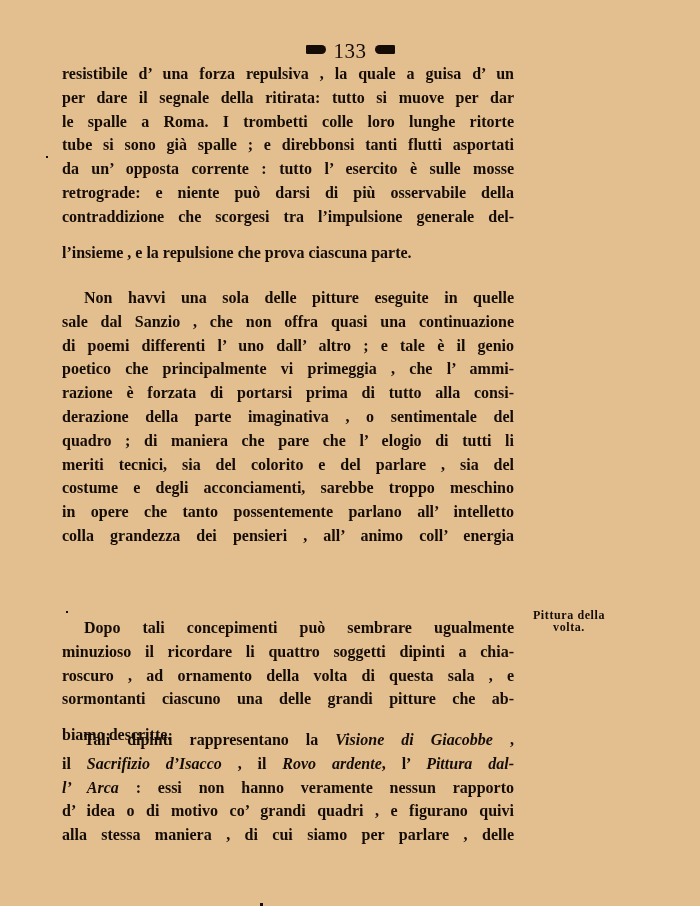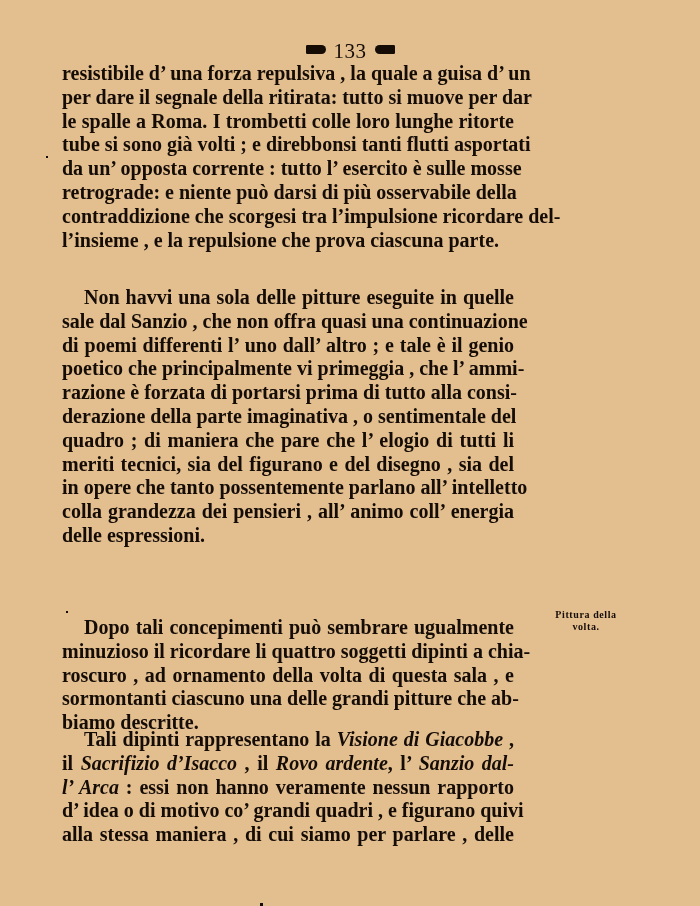"resistibile d’ una forza repulsiva" .text { font-size: 20px -> 16px }
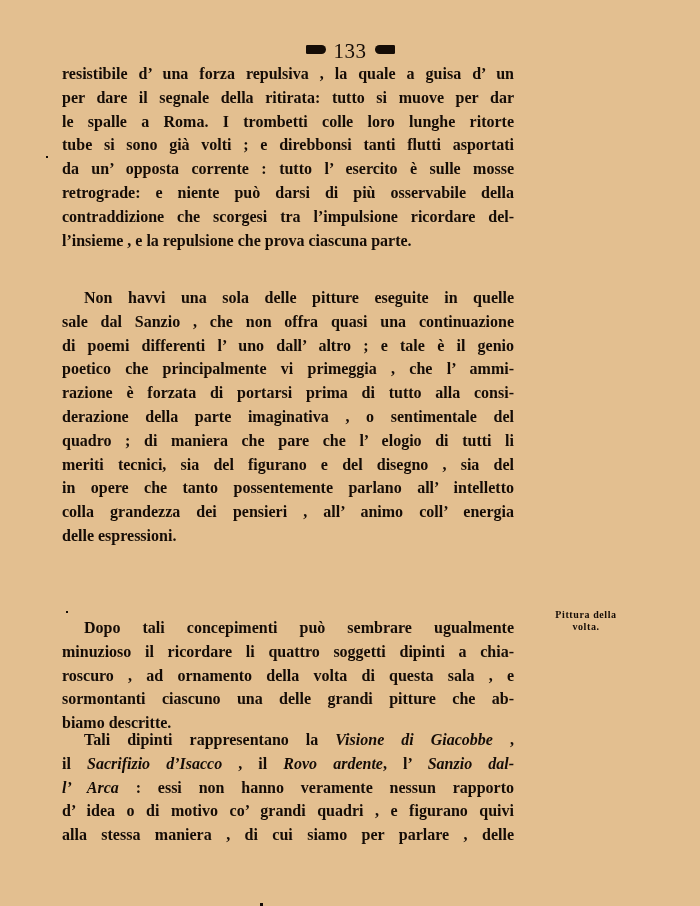"tube si sono già volti" span.line { text: volti -> spalle }
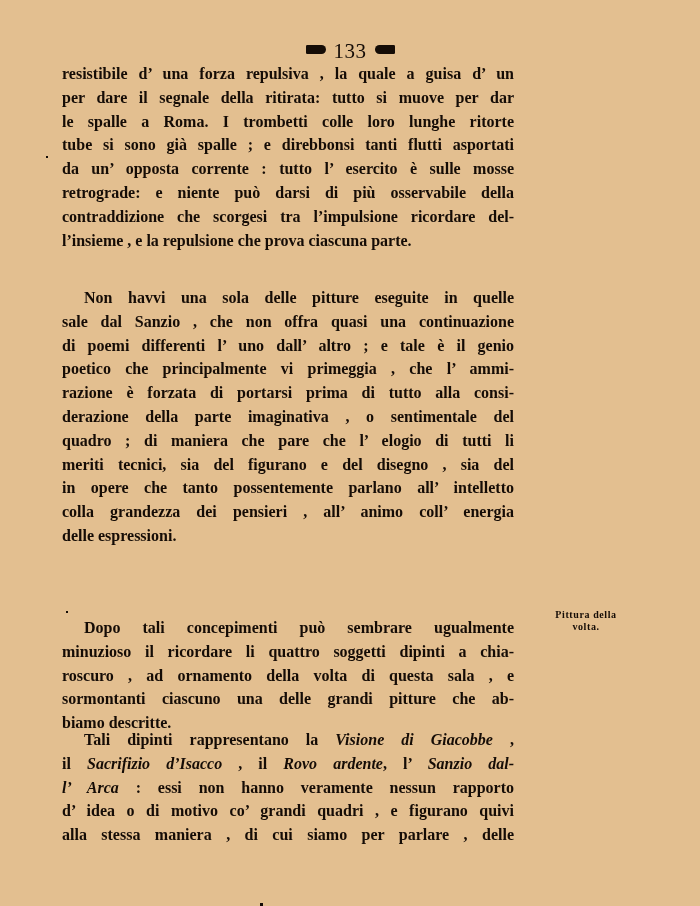"contraddizione che scorgesi tra" span.line { text: ricordare -> generale }
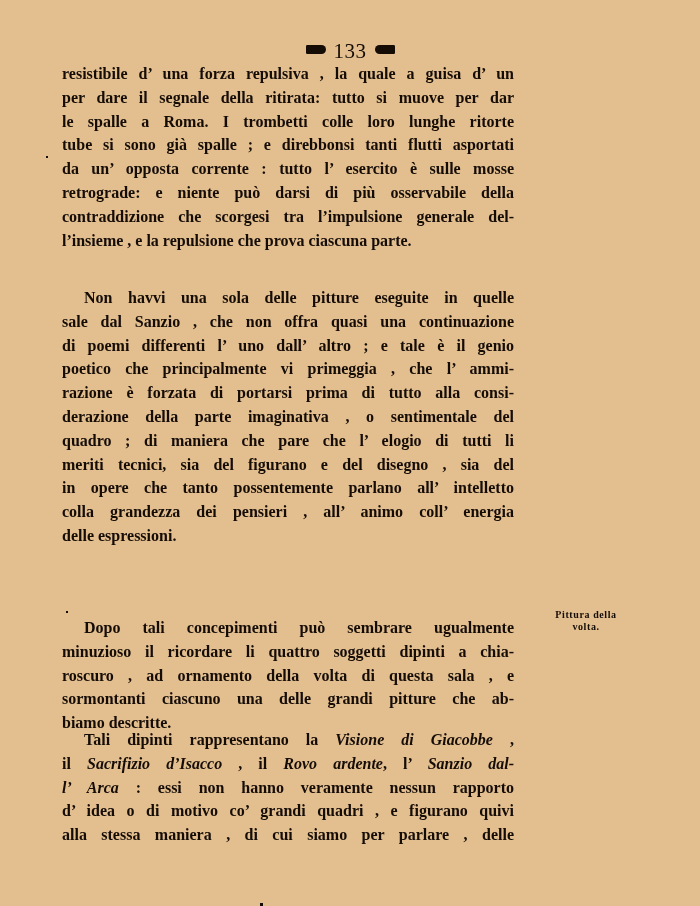"l’insieme , e la repulsione" .line.last { margin-top: none -> 12px }
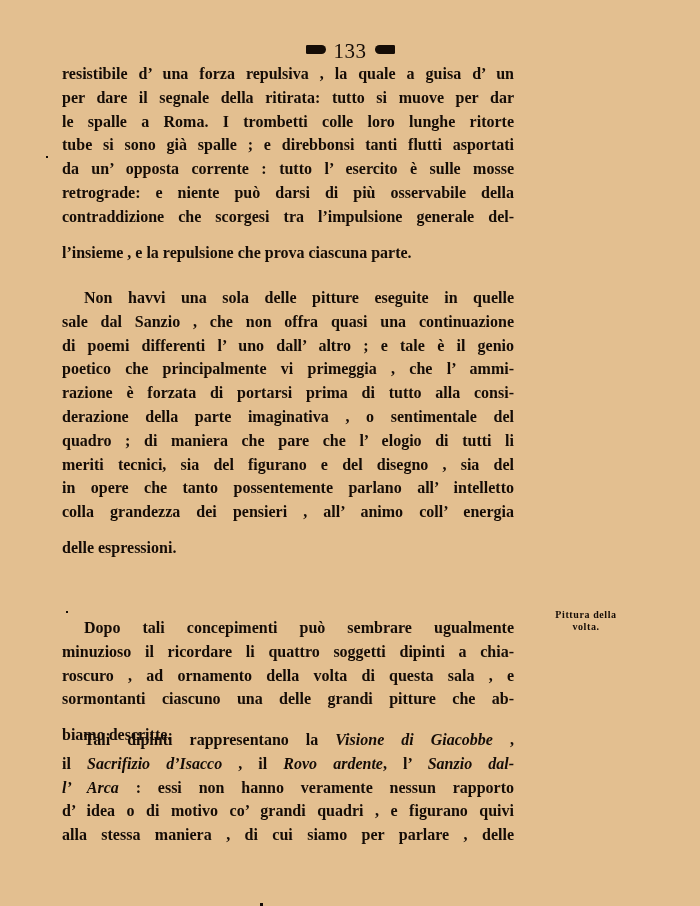"meriti tecnici, sia del figurano" span.line { text: figurano e del disegno -> colorito e del parlare }
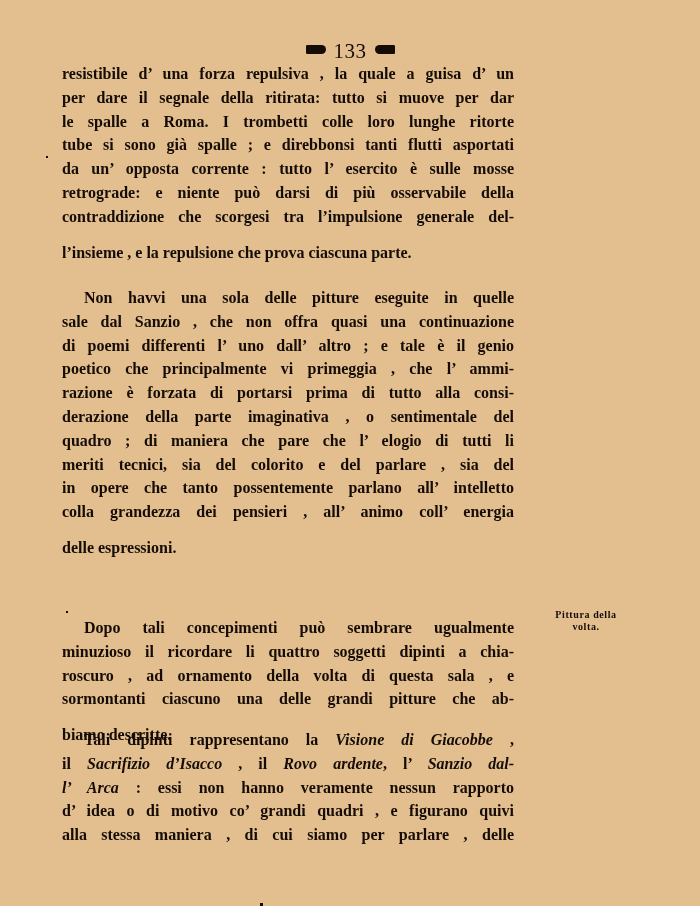"costume e degli acconciamenti, sarebbe" span.line { html: none -> <span>costume e degli acconciamenti, sarebbe troppo meschino</span> }
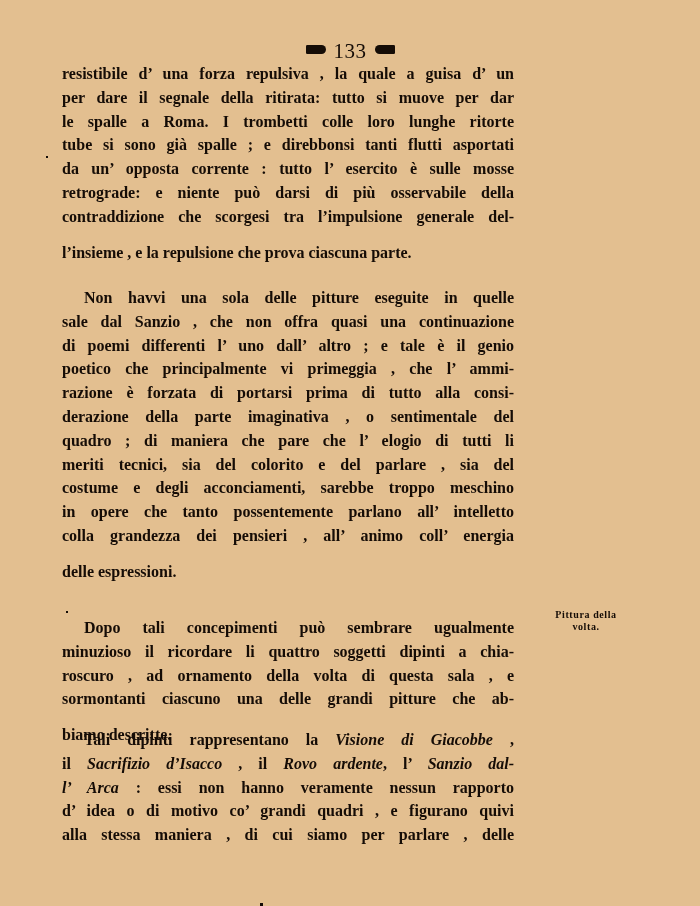"delle espressioni." span.line { html: <span>delle espressioni.</span> -> none }
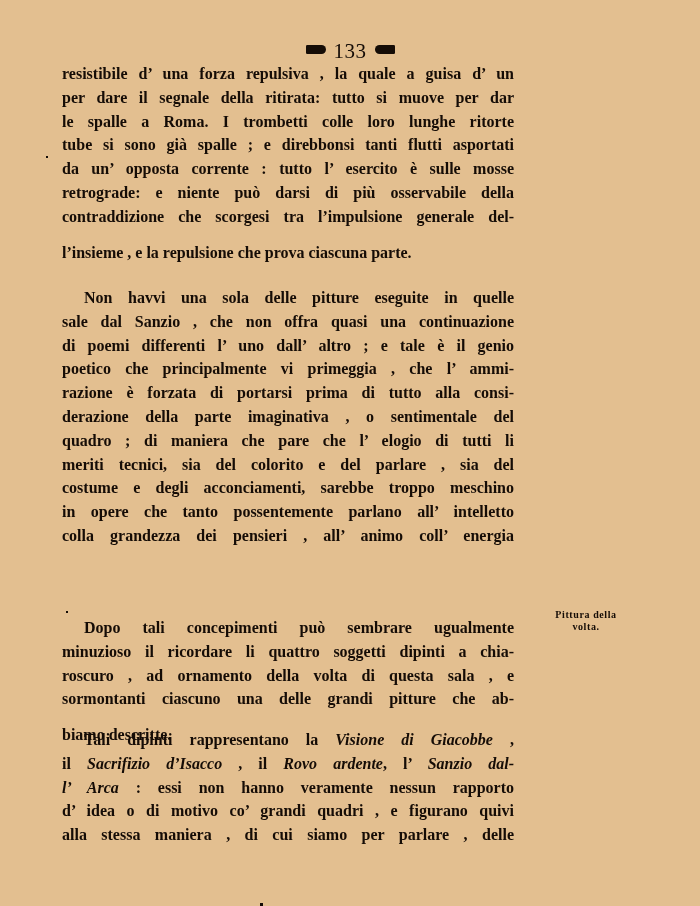"Pittura della" .margin-note { font-size: 10px -> 12px; left: 539px -> 522px }
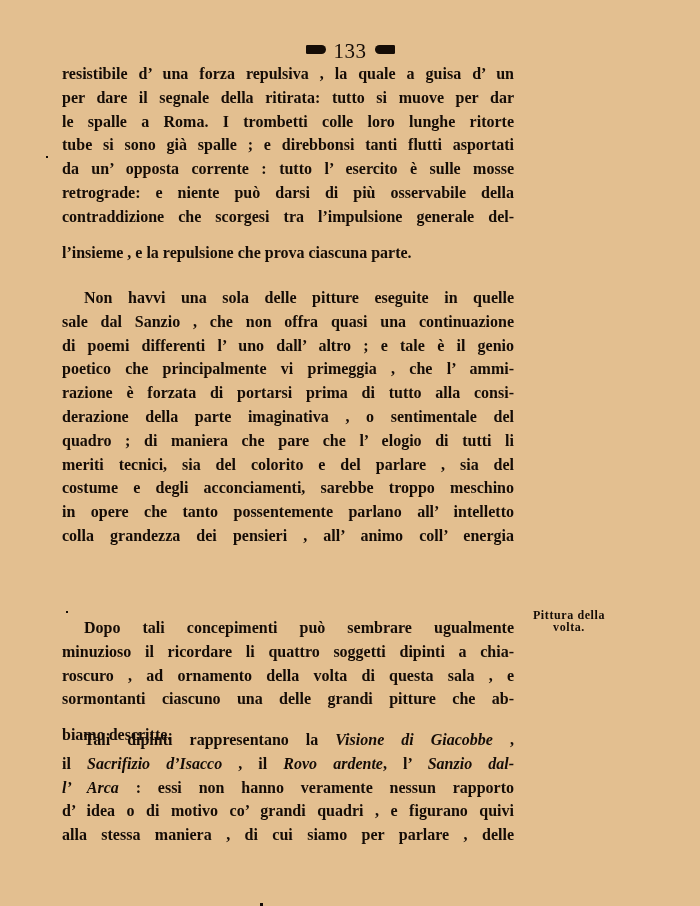"Sanzio dal-" em { text: Sanzio -> Pittura }
